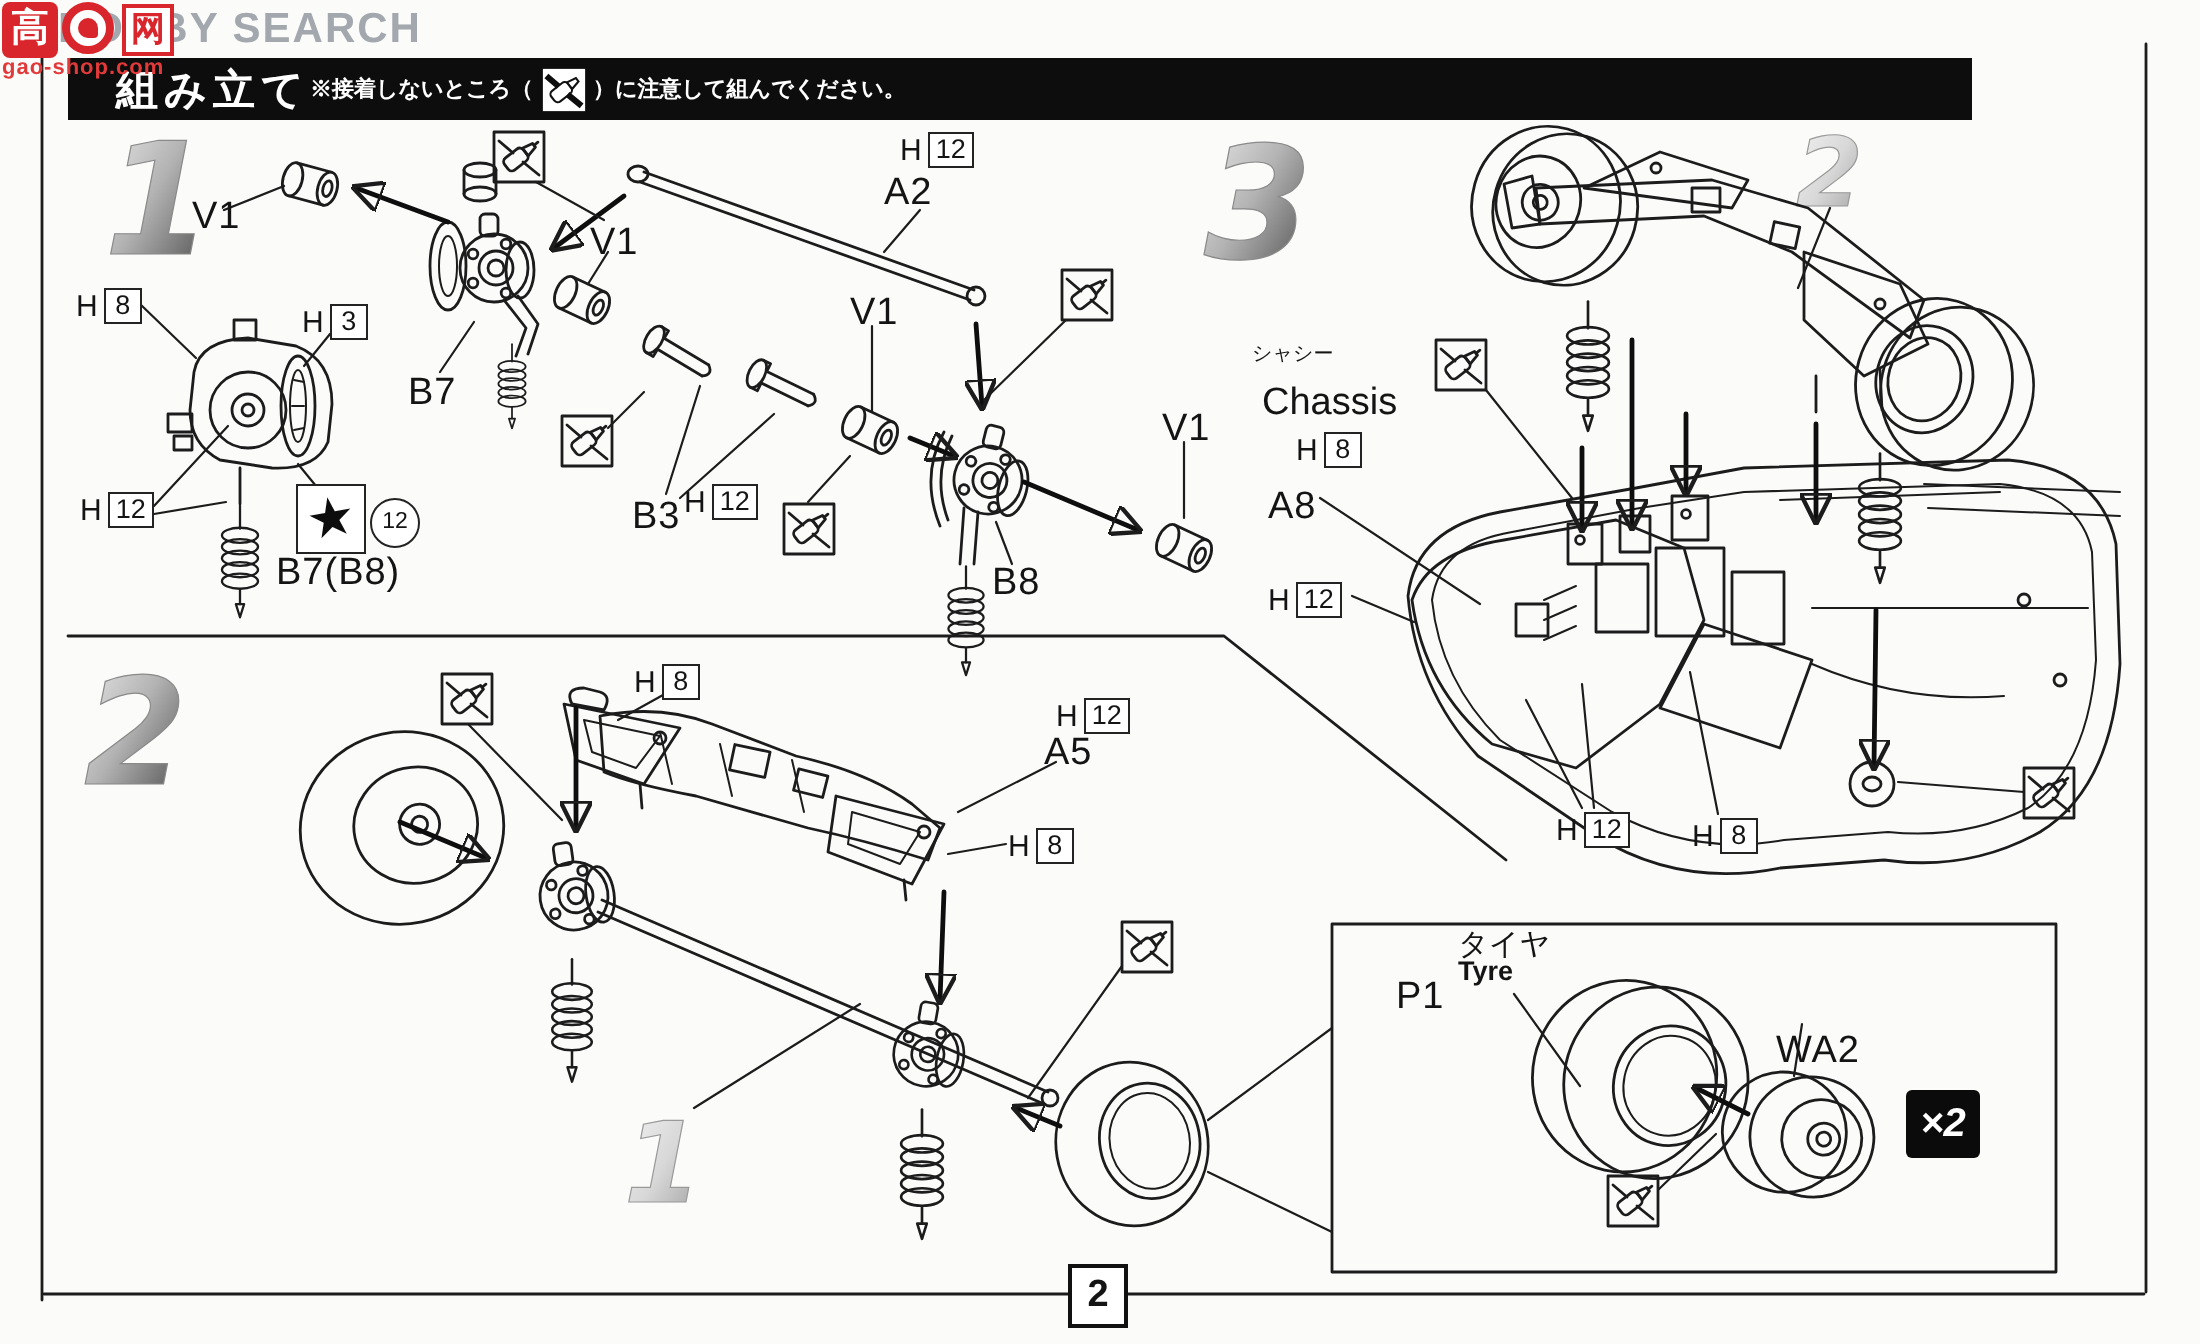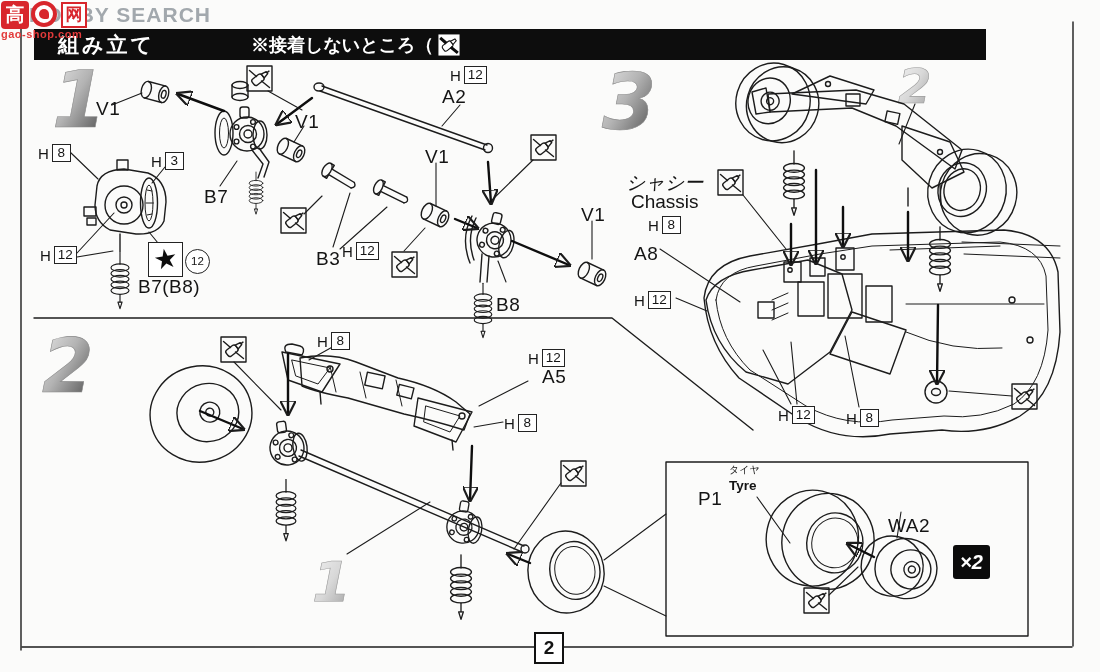"※接着しないところ（" #hdr .n { font-size: 18px -> 11px; margin-left: 96px -> none }
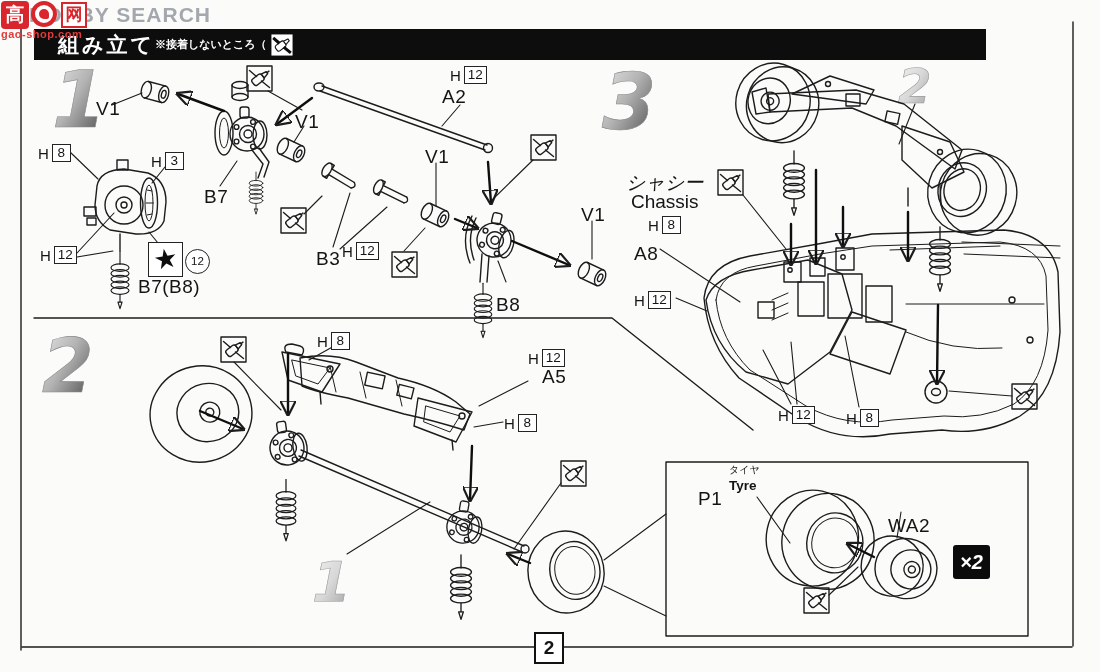"）に注意して組んでください。" span { html: none -> <span>）に注意して組んでください。</span> }
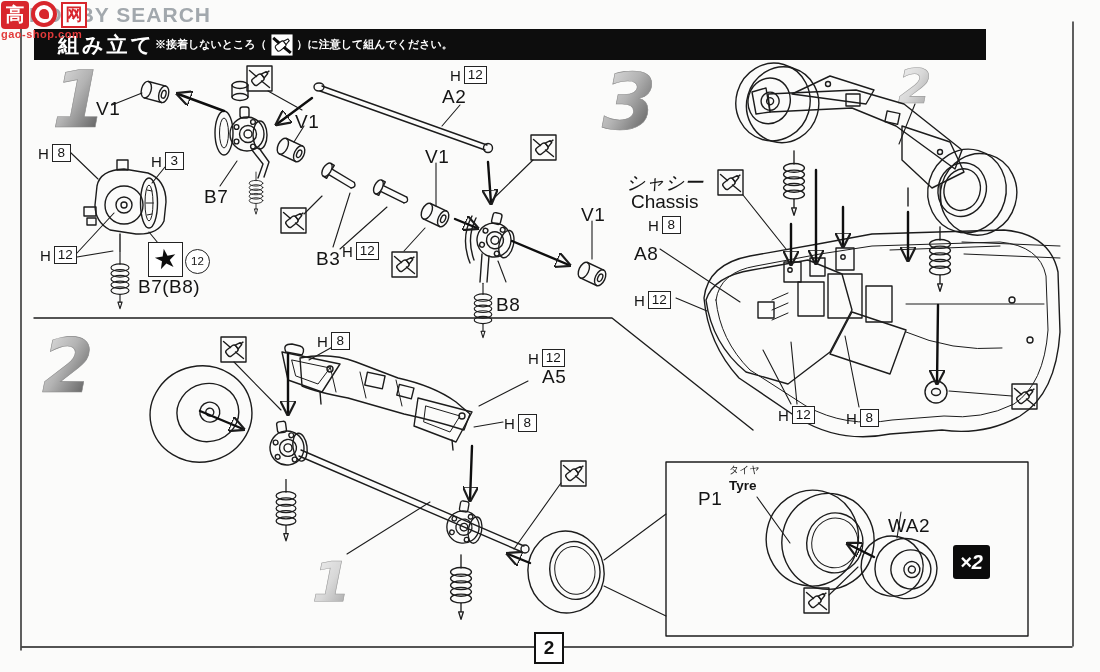"シャシー" .jp14 { font-size: 19px -> 10px; font-style: italic -> none }
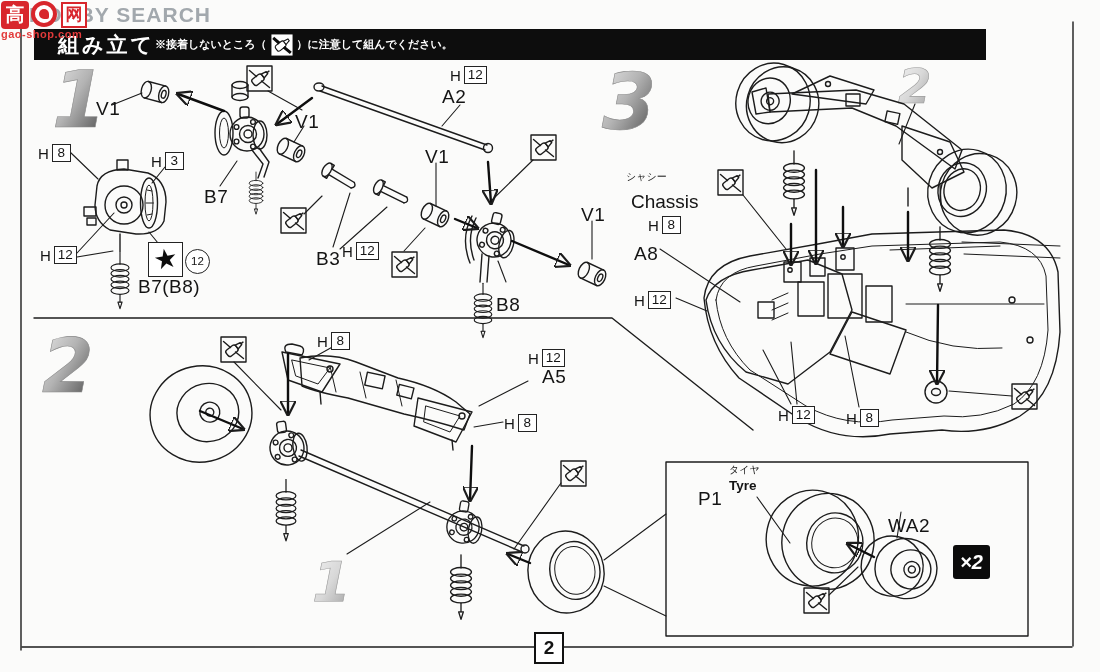"B8" div.lbl { top: 294px -> 281px }
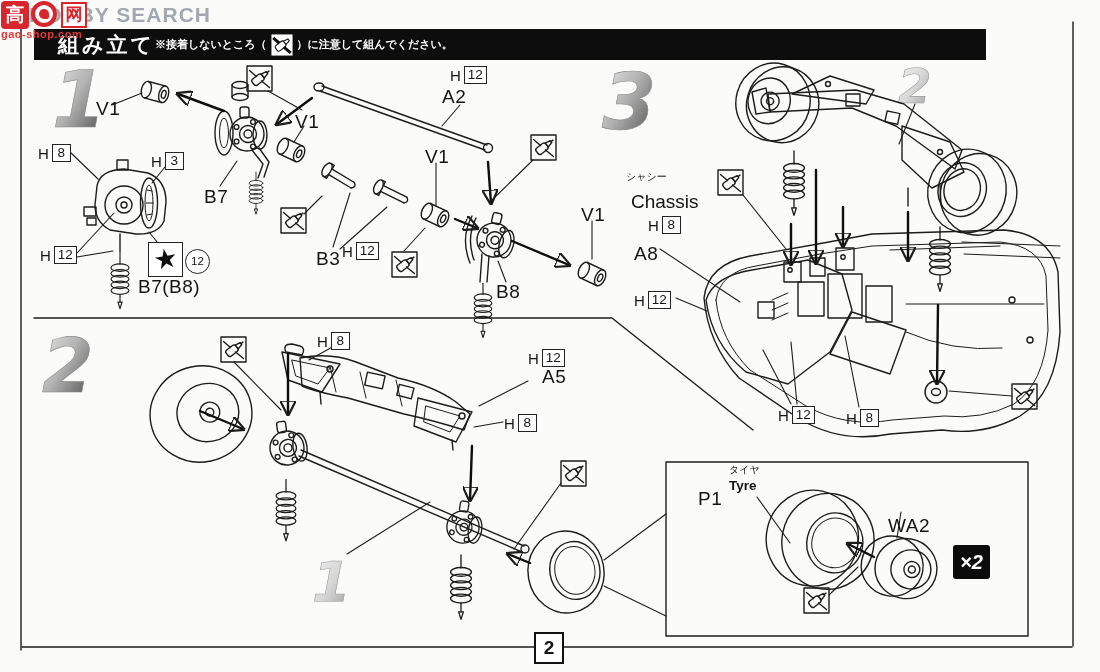"A5" div.lbl { left: 542px -> 522px }
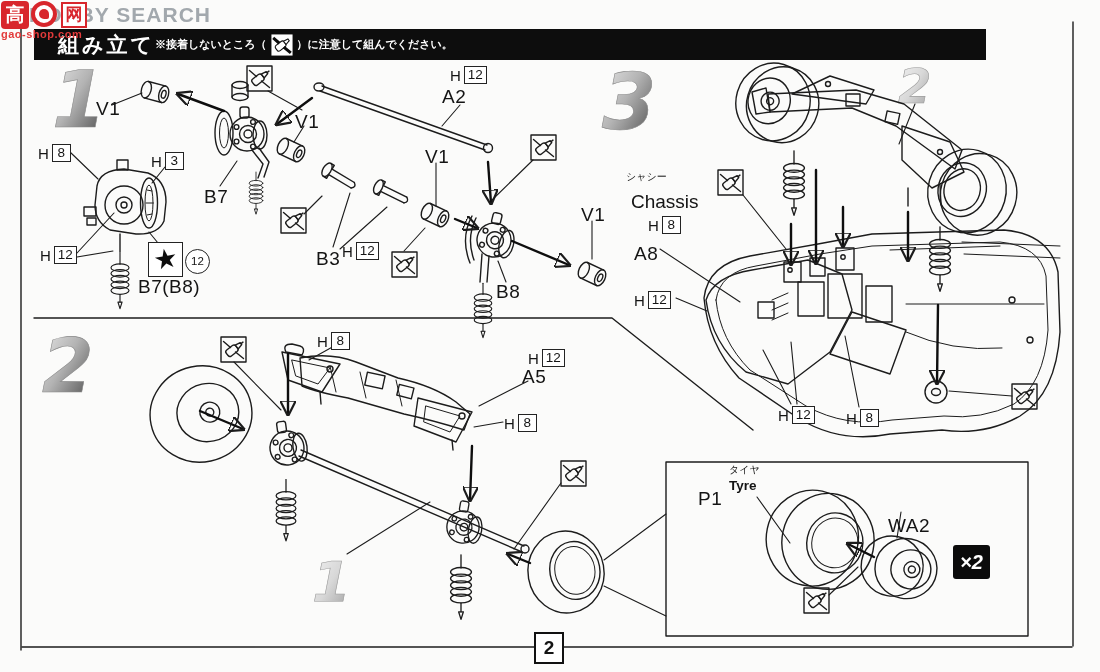"タイヤ" .jp12 { font-size: 10px -> 15px }
